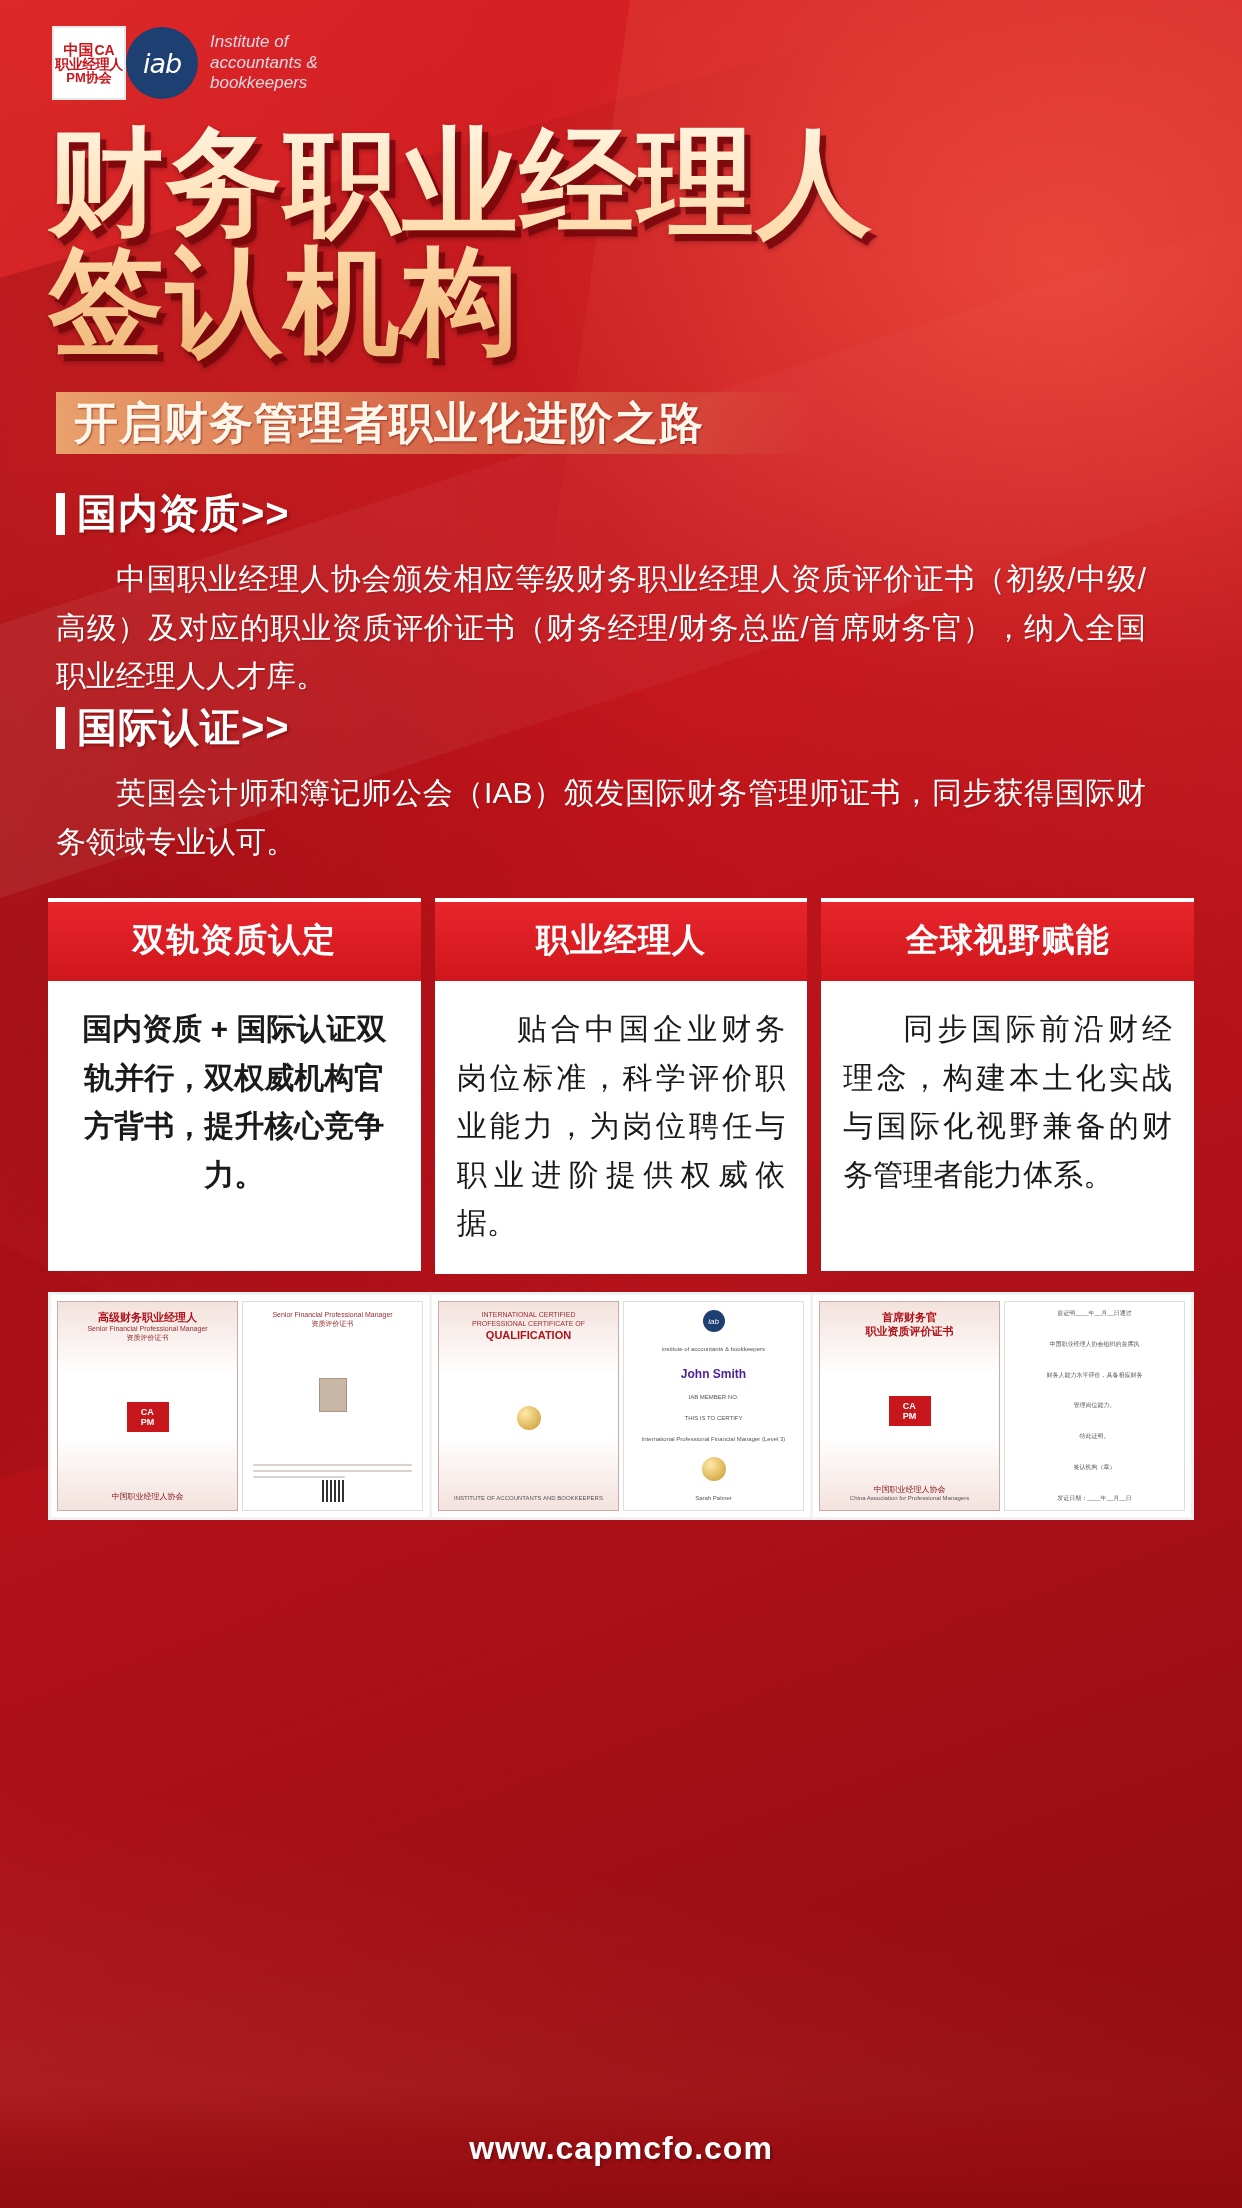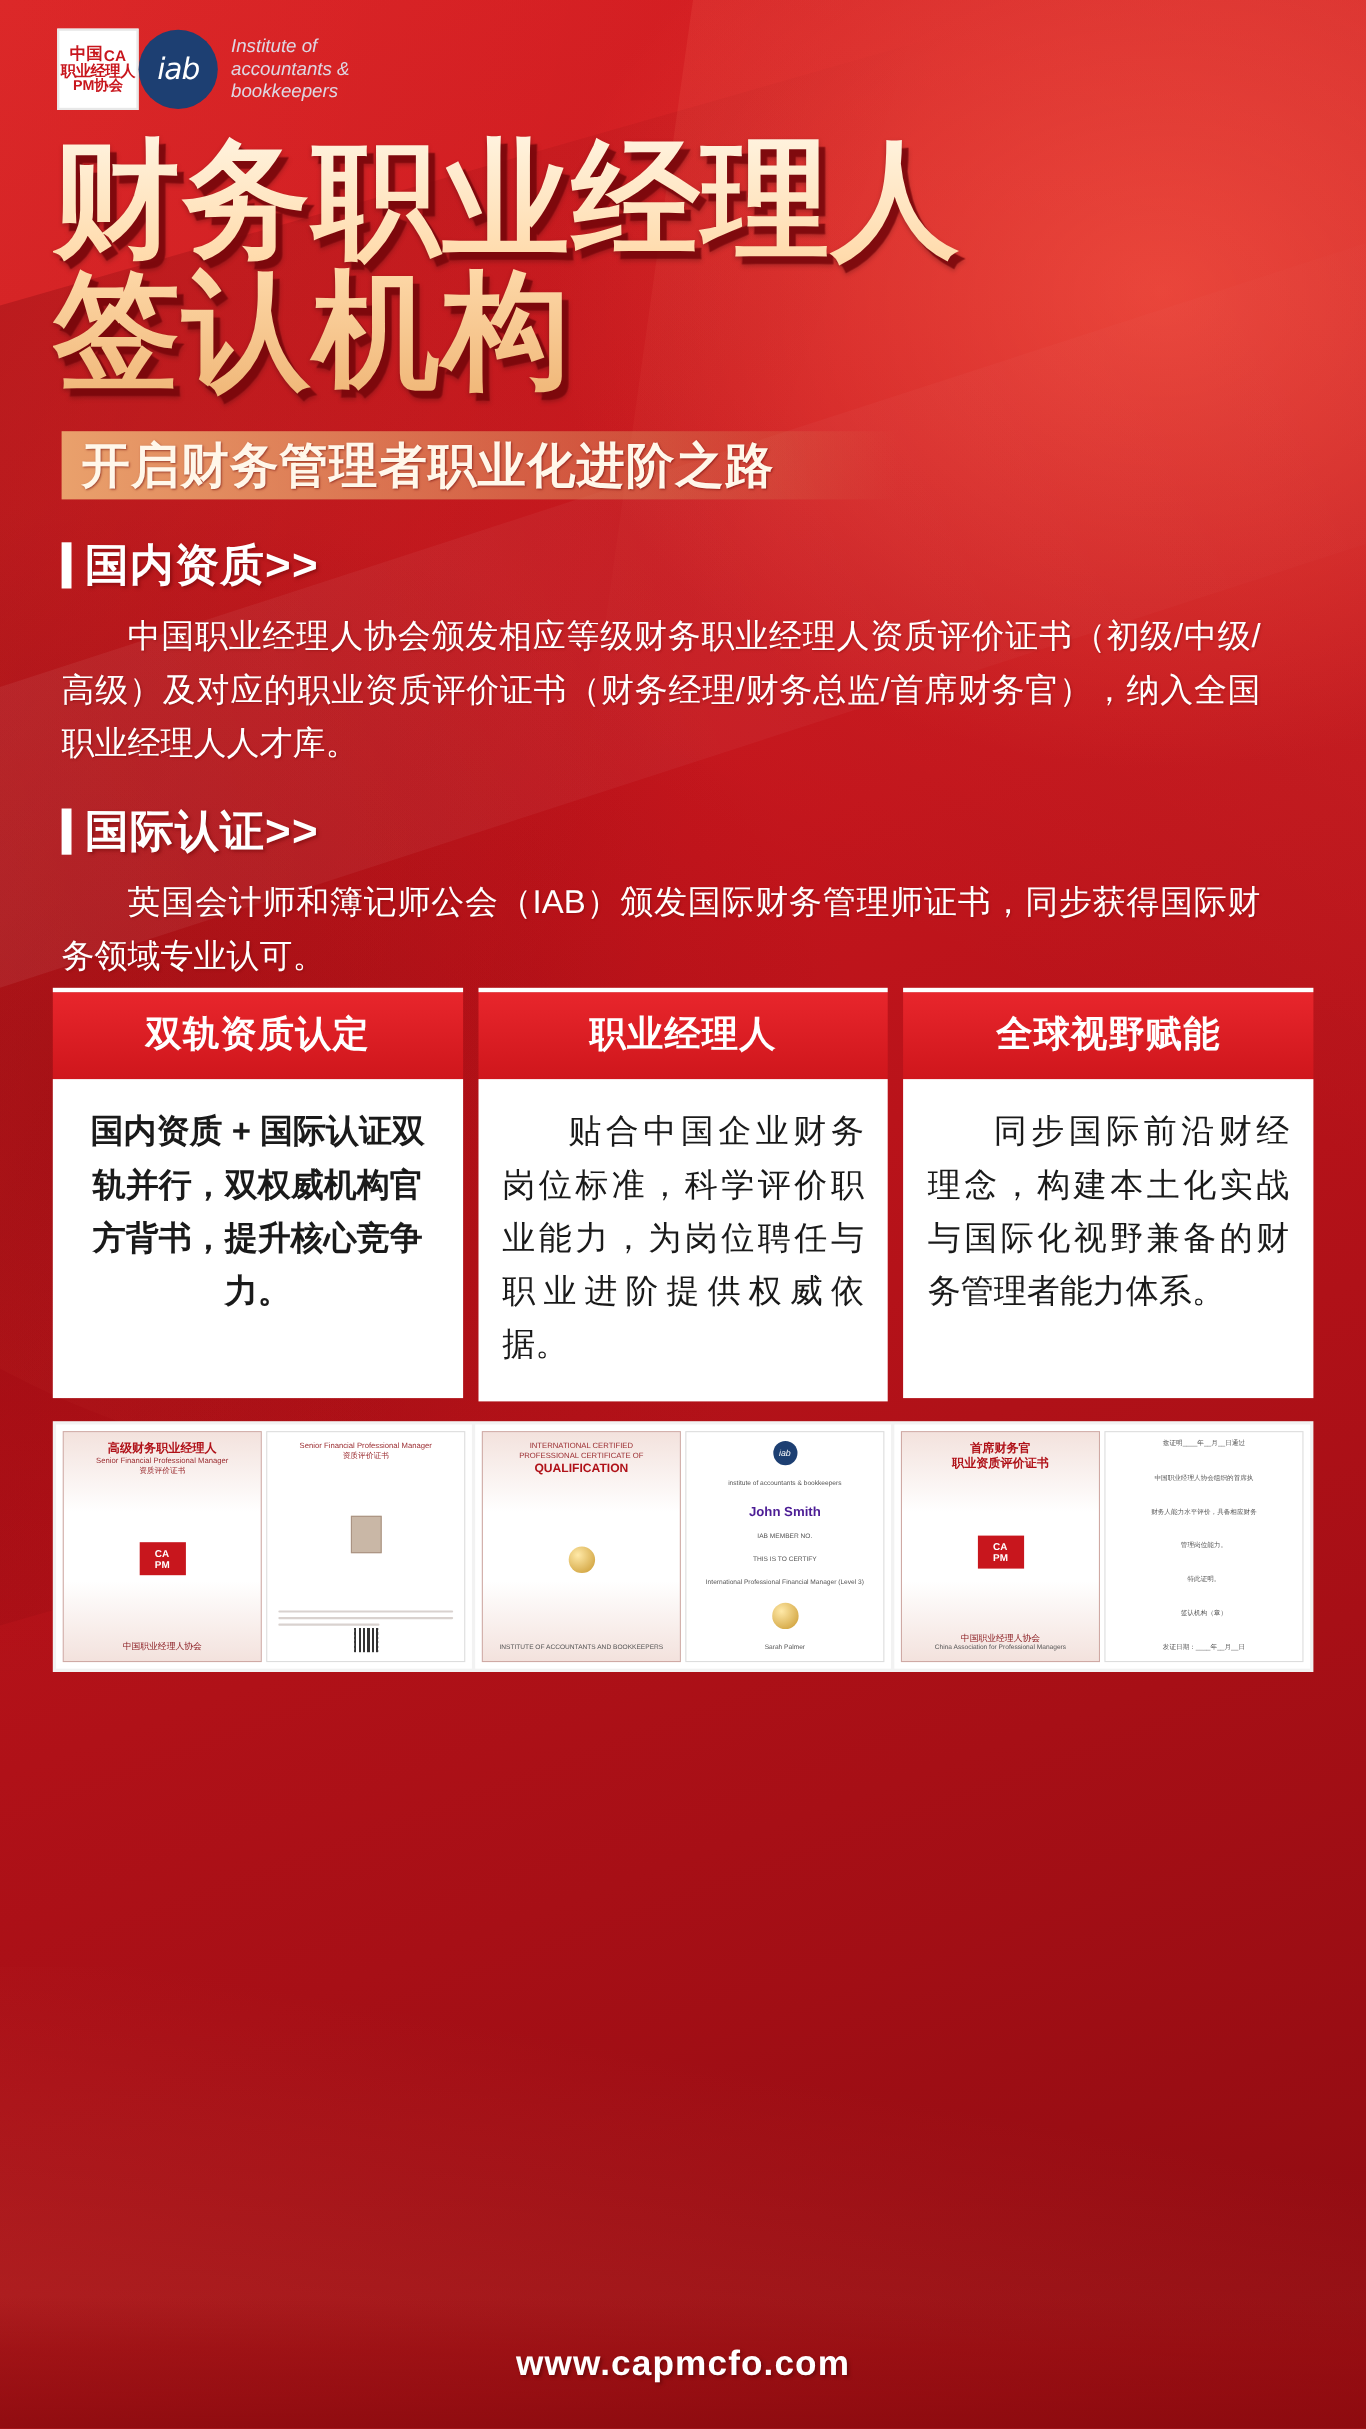"国际认证>>" #sec2 { top: 728px -> 700px }
